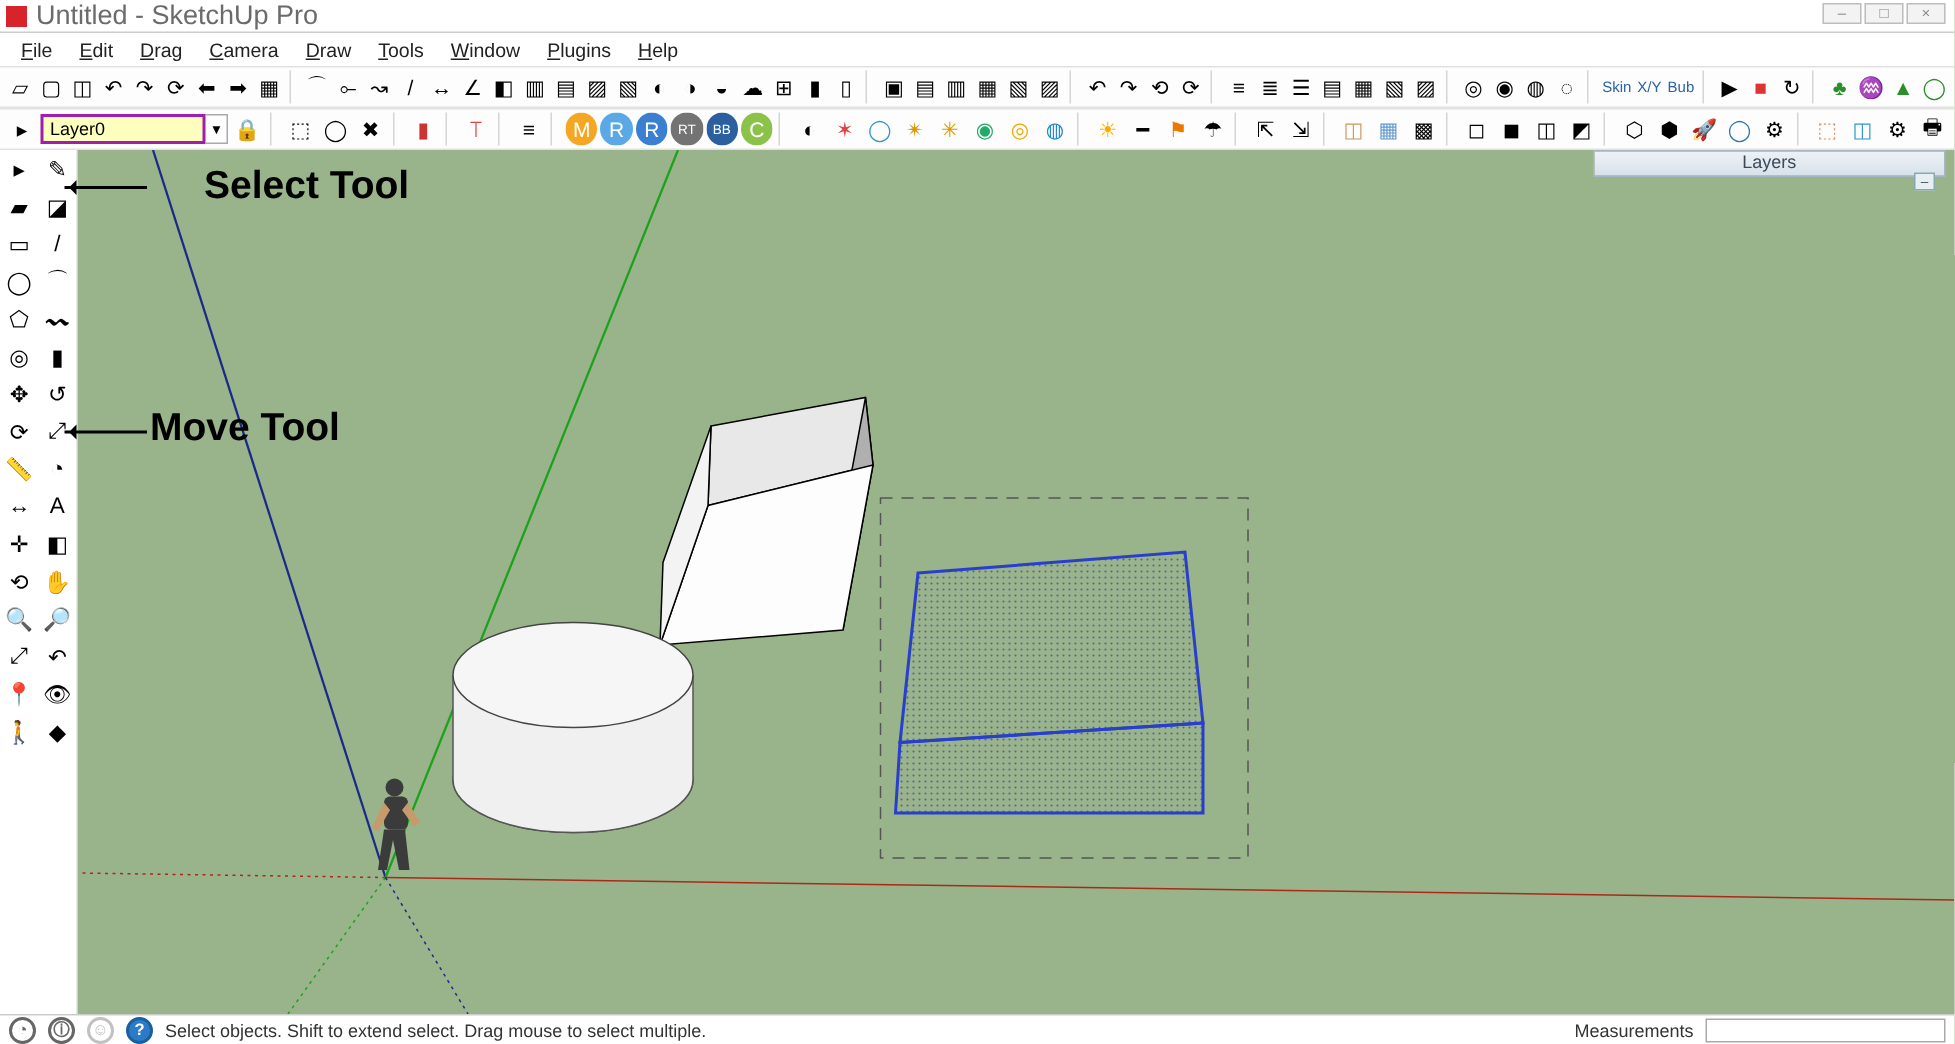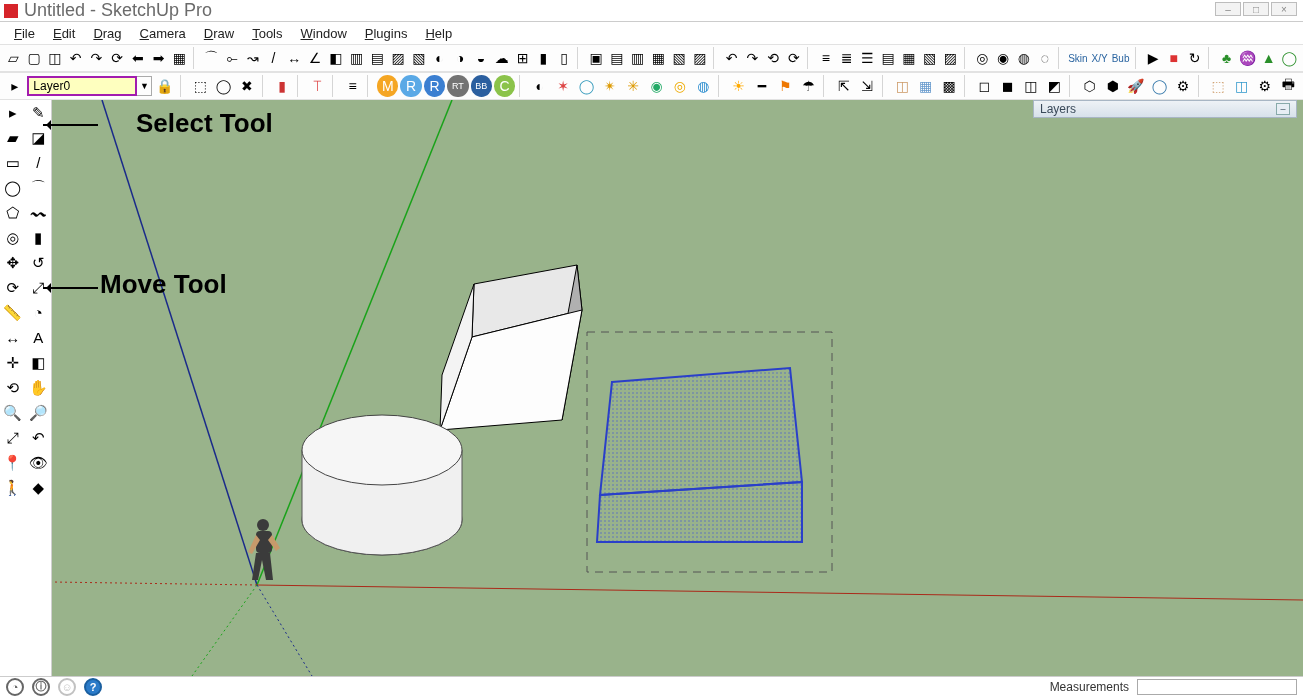"Layers" .layers-panel { flex-direction: none -> column; width: 264px -> 235px }
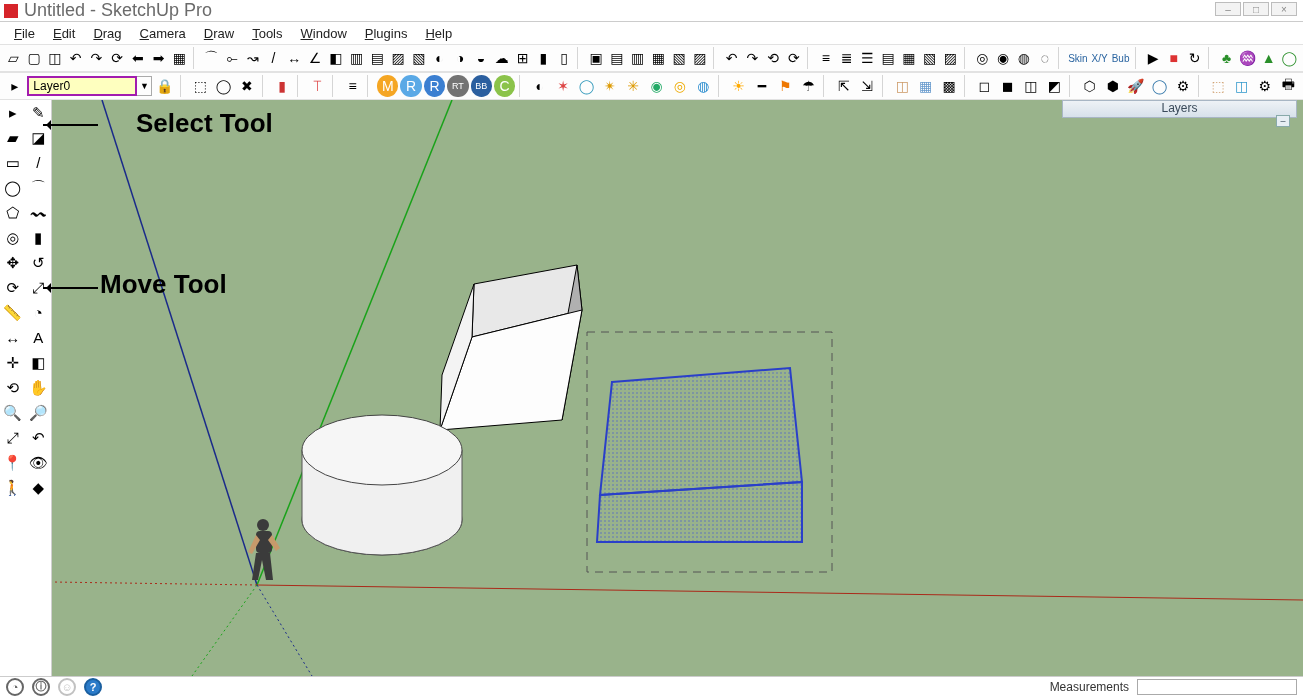"Select objects. Shift to extend" span { html: none -> <span>Select objects. Shift to extend select. Drag mouse to select multiple.</span> }
